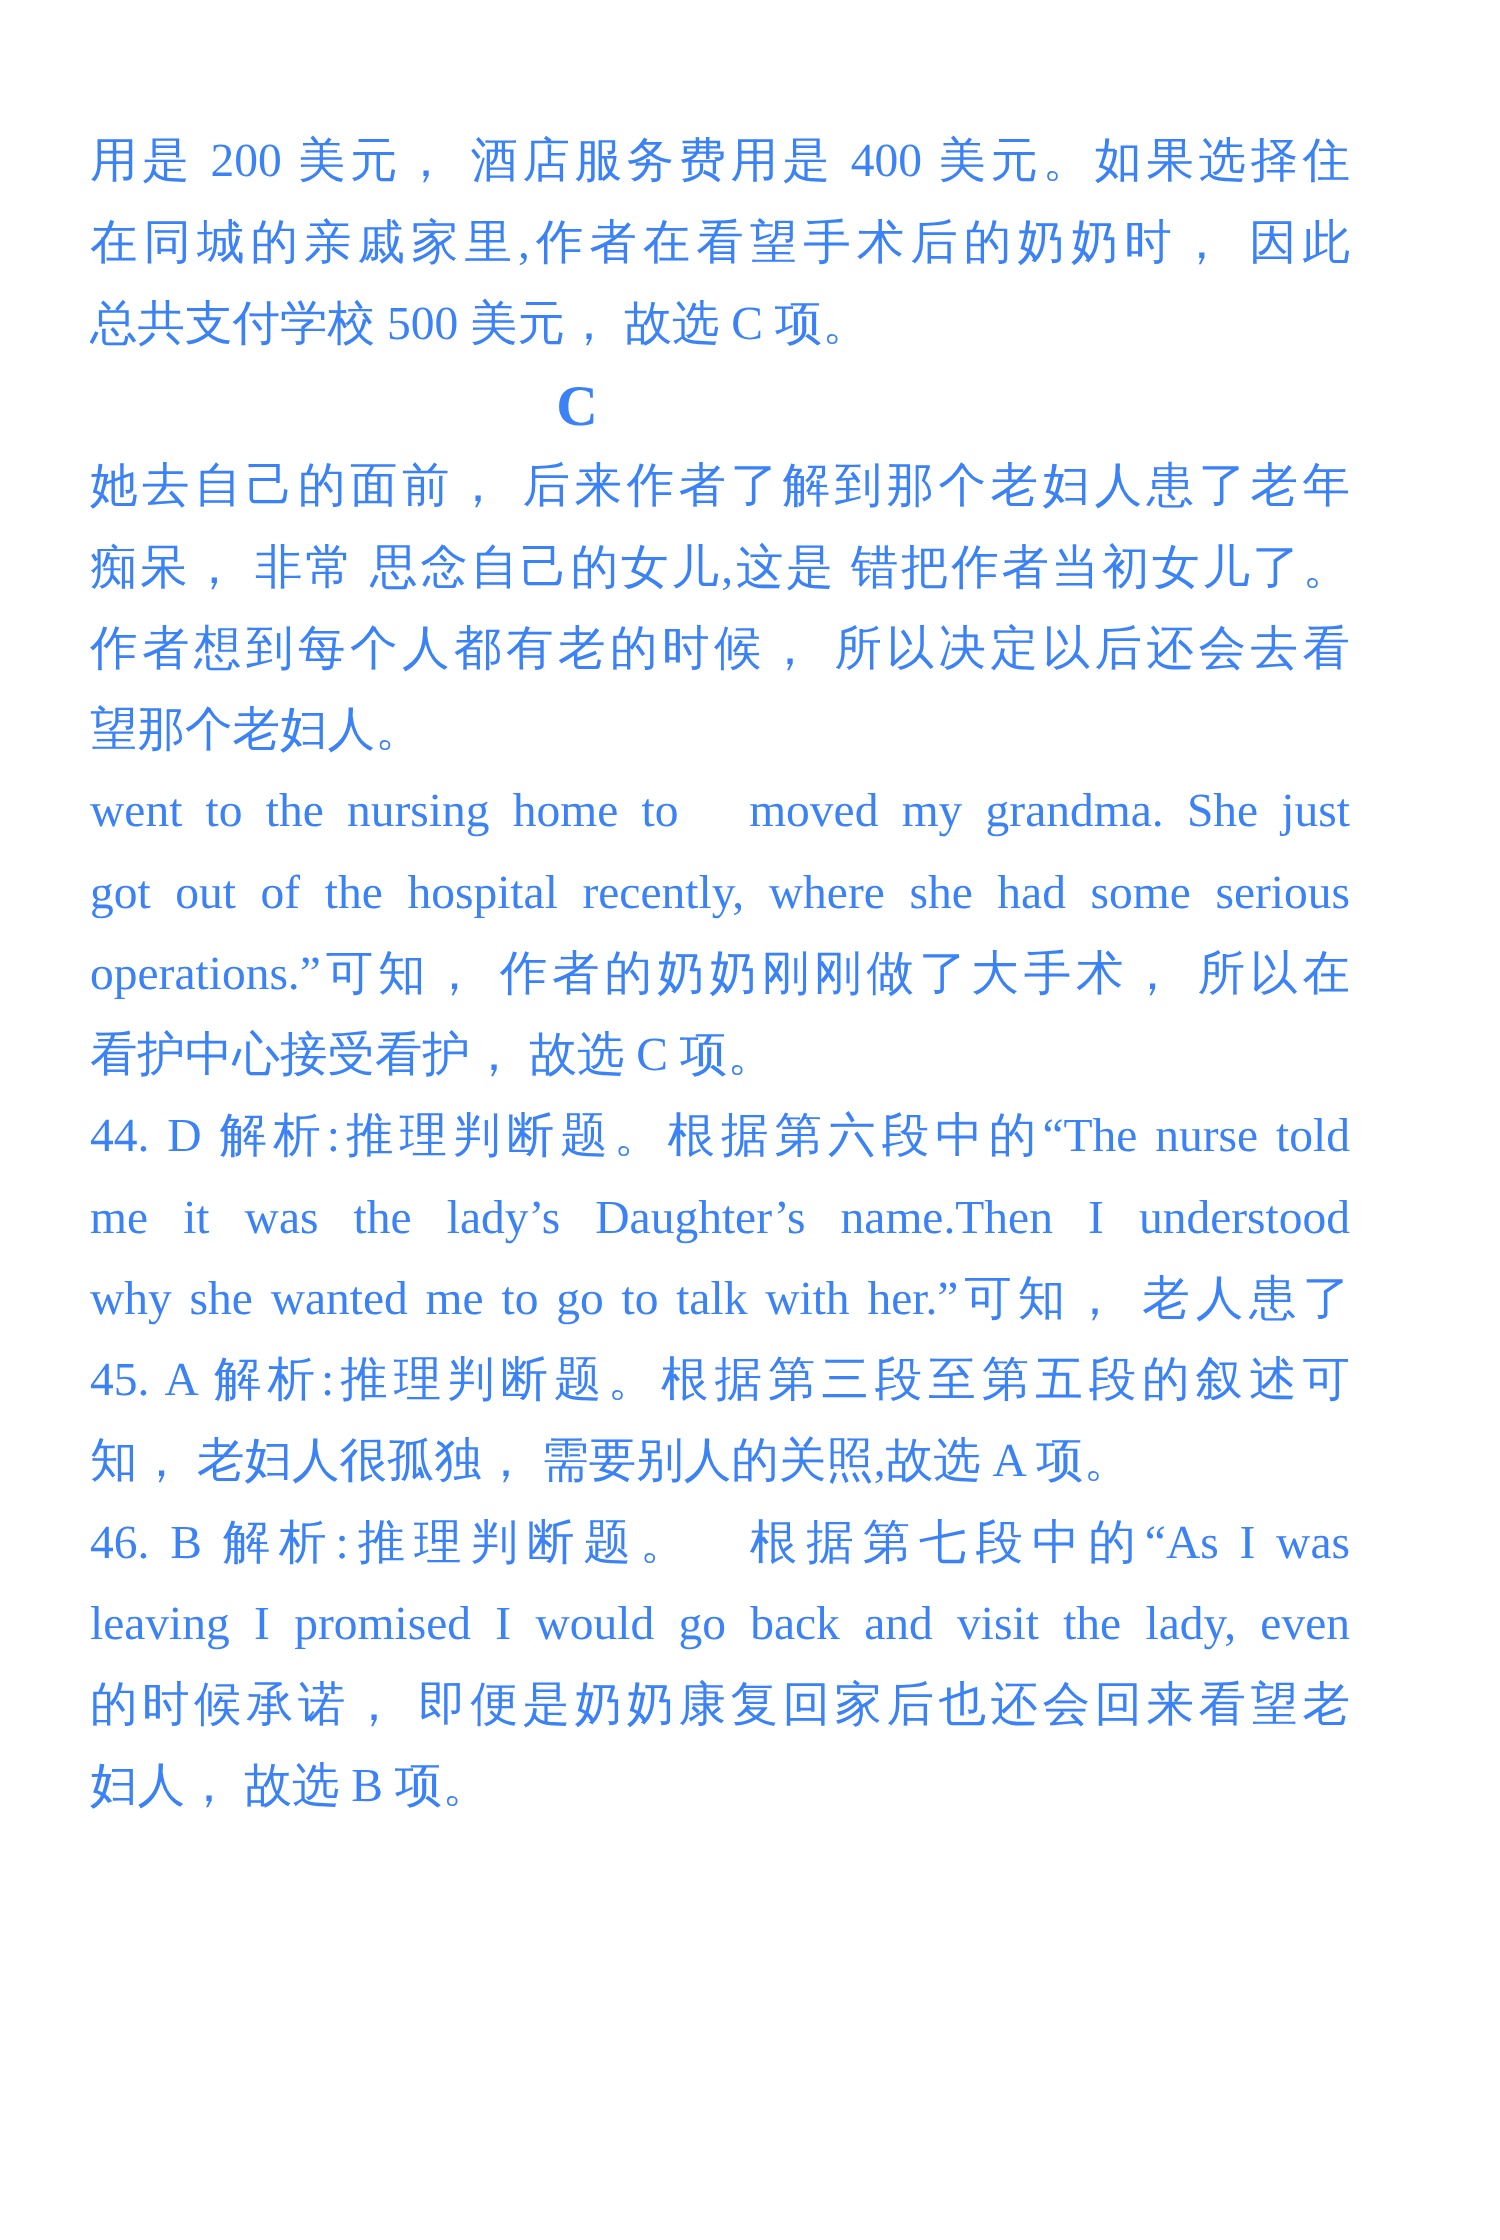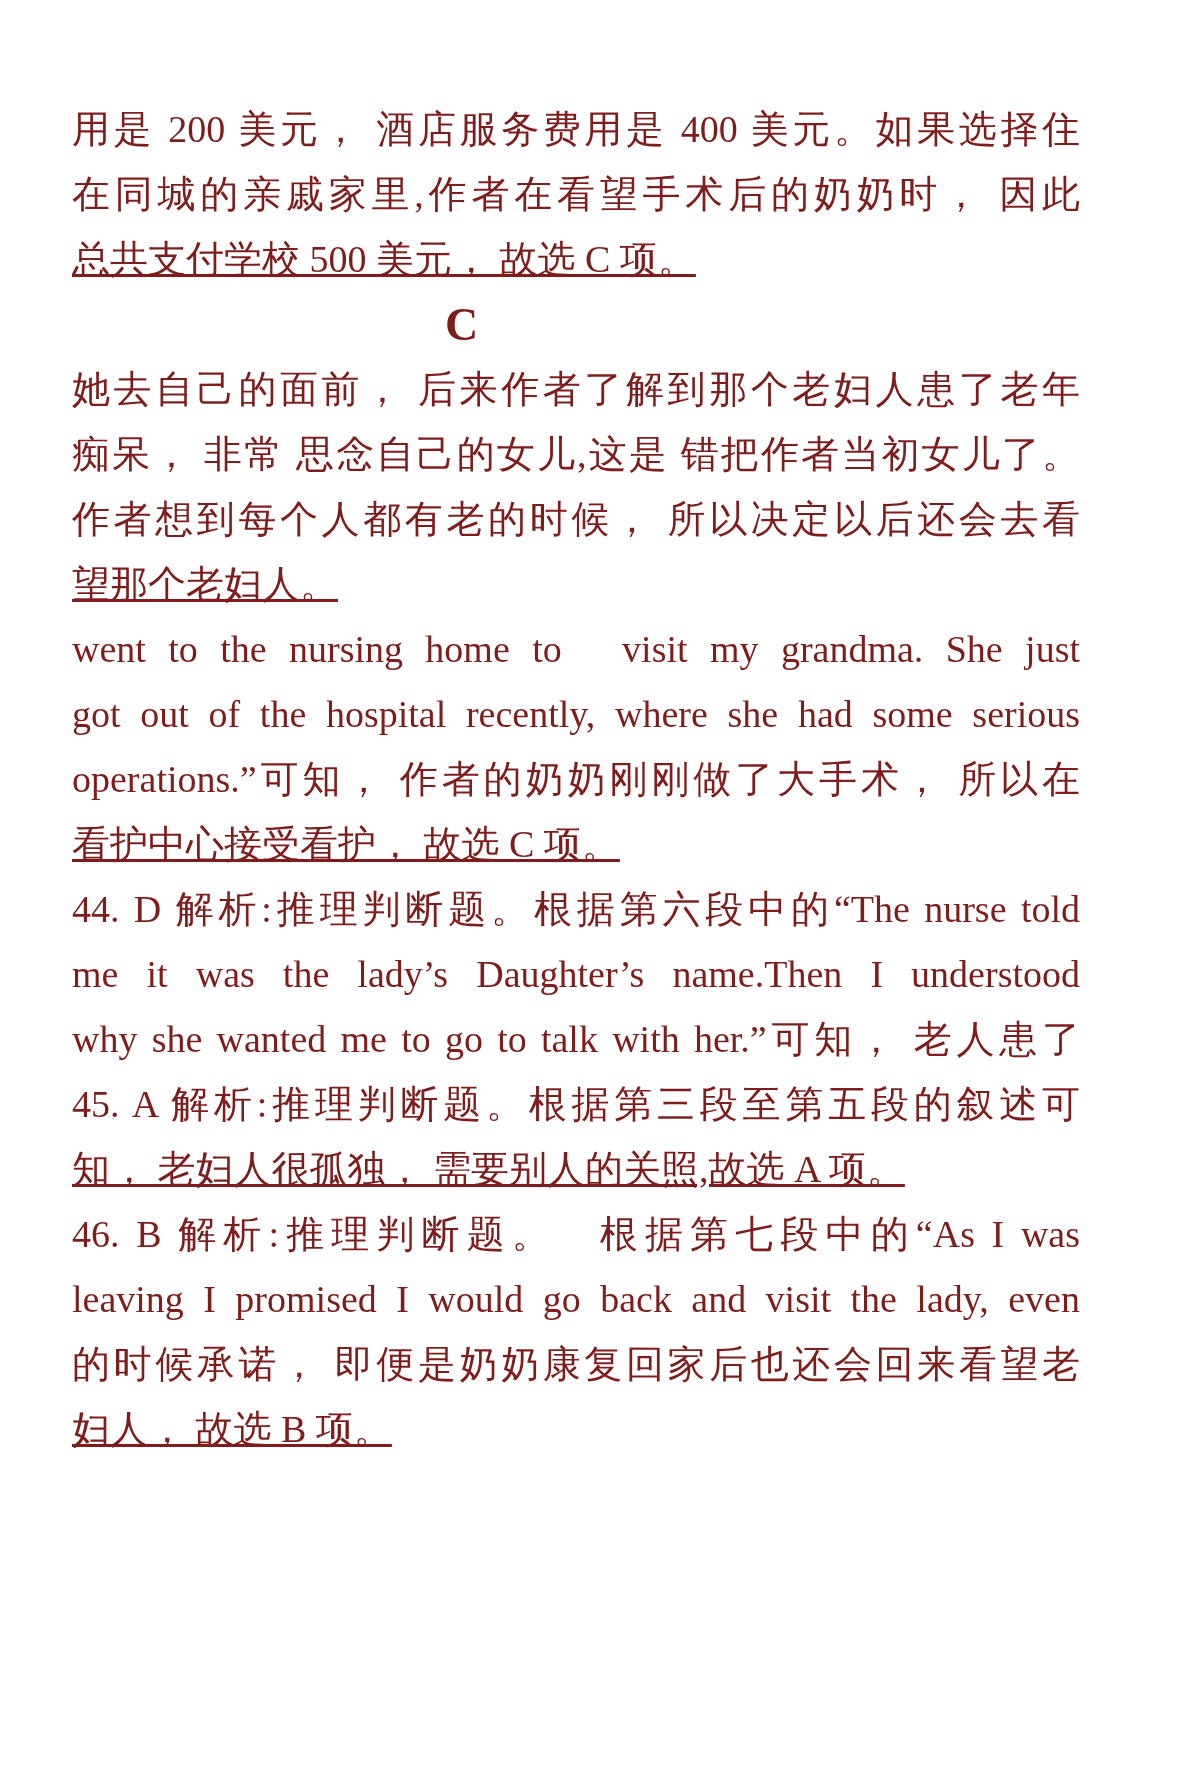"用是 200 美元， 酒店服务费用是 400" .line { color: #7f1d1d -> #3b82f6 }
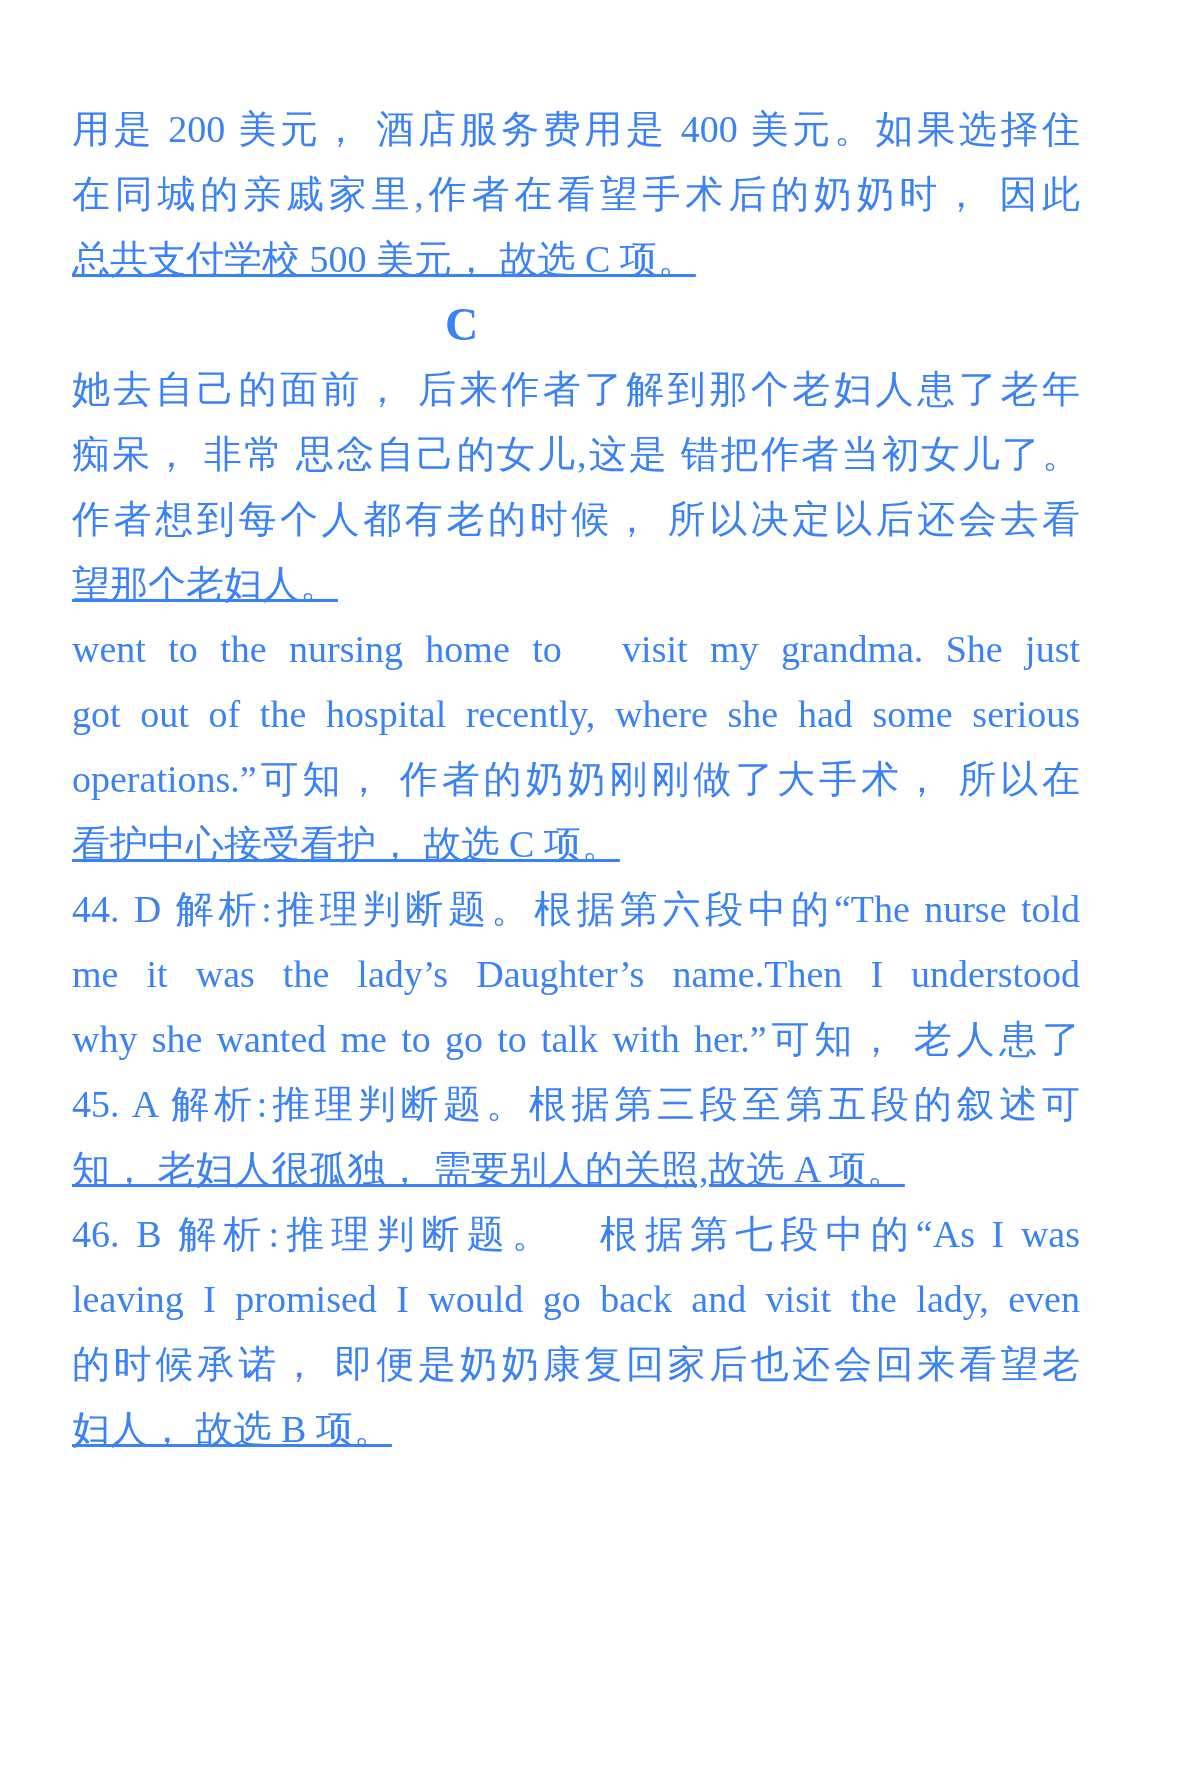"总共支付学校 500 美元， 故选 C" .line.short { text-decoration: underline -> none }
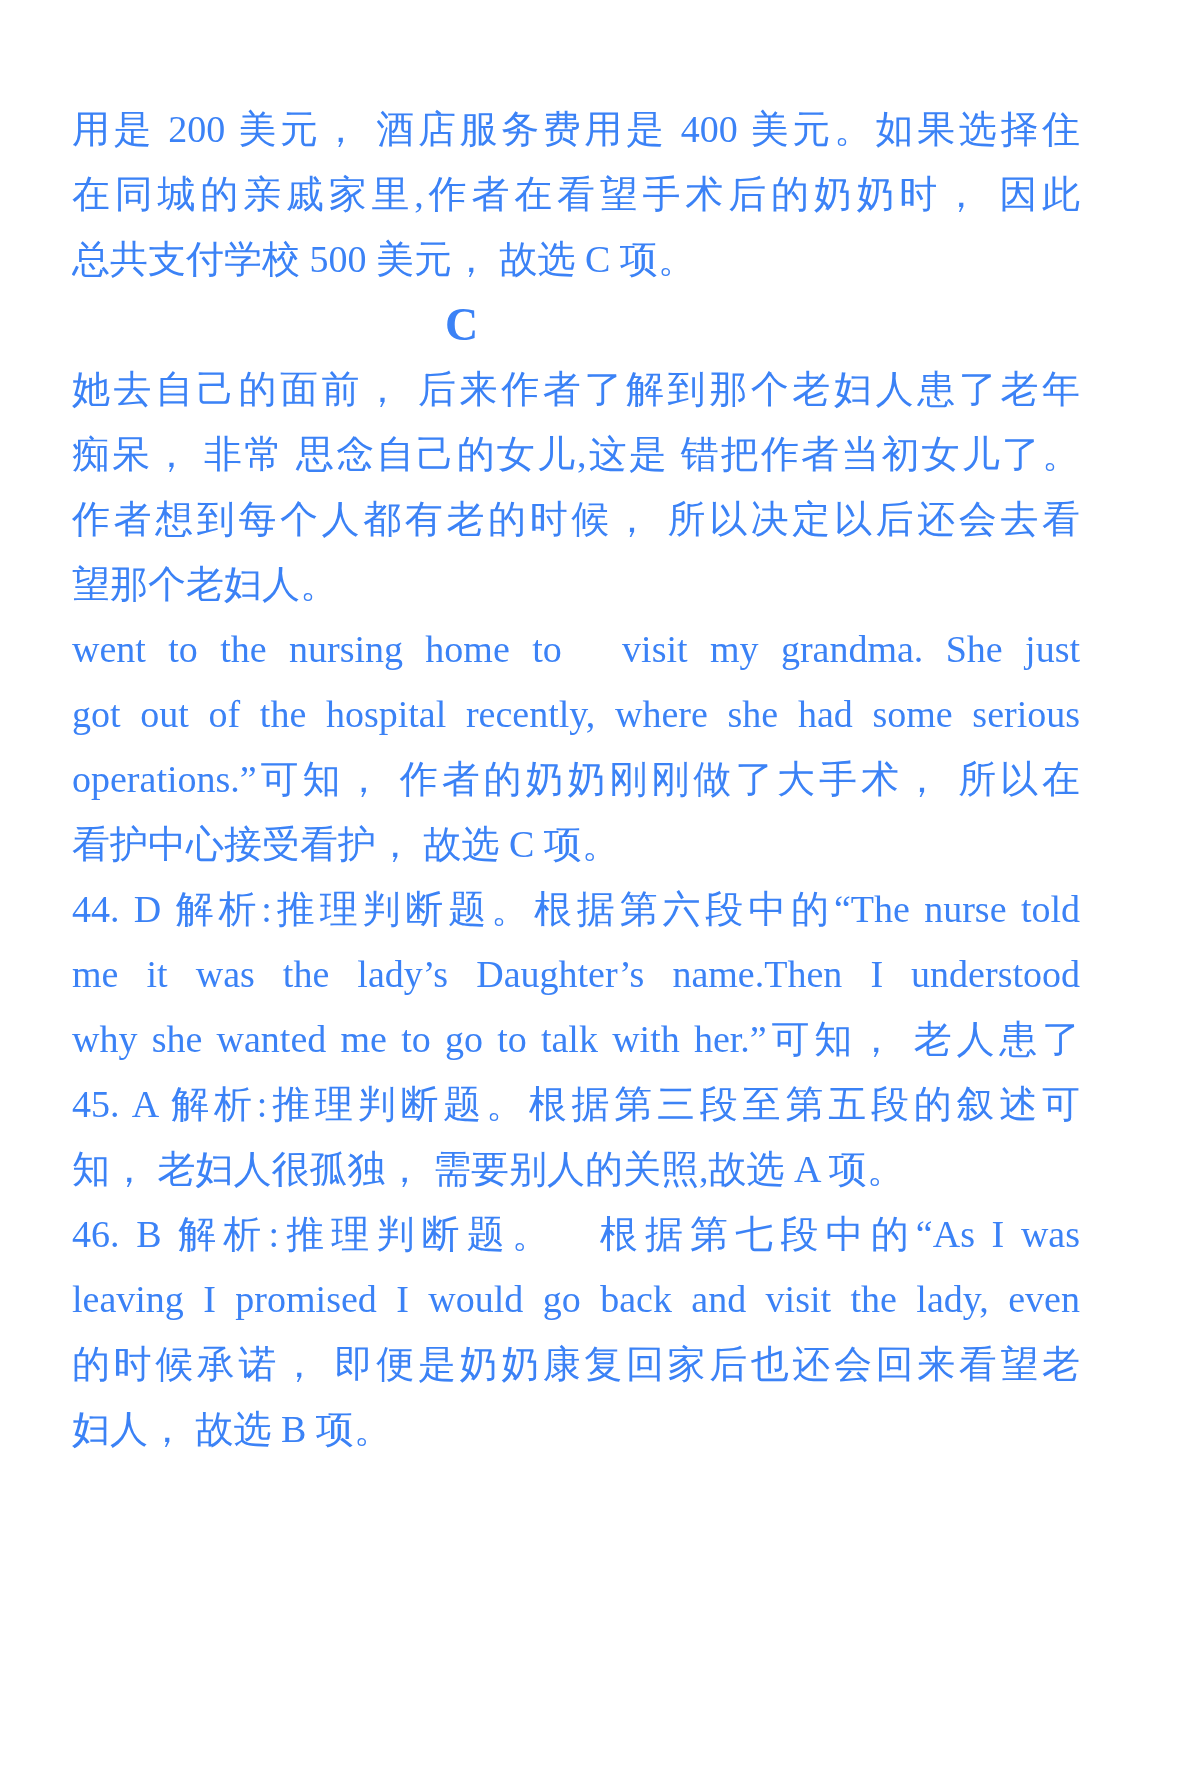"went to the nursing home" div.line { text: visit -> moved }
